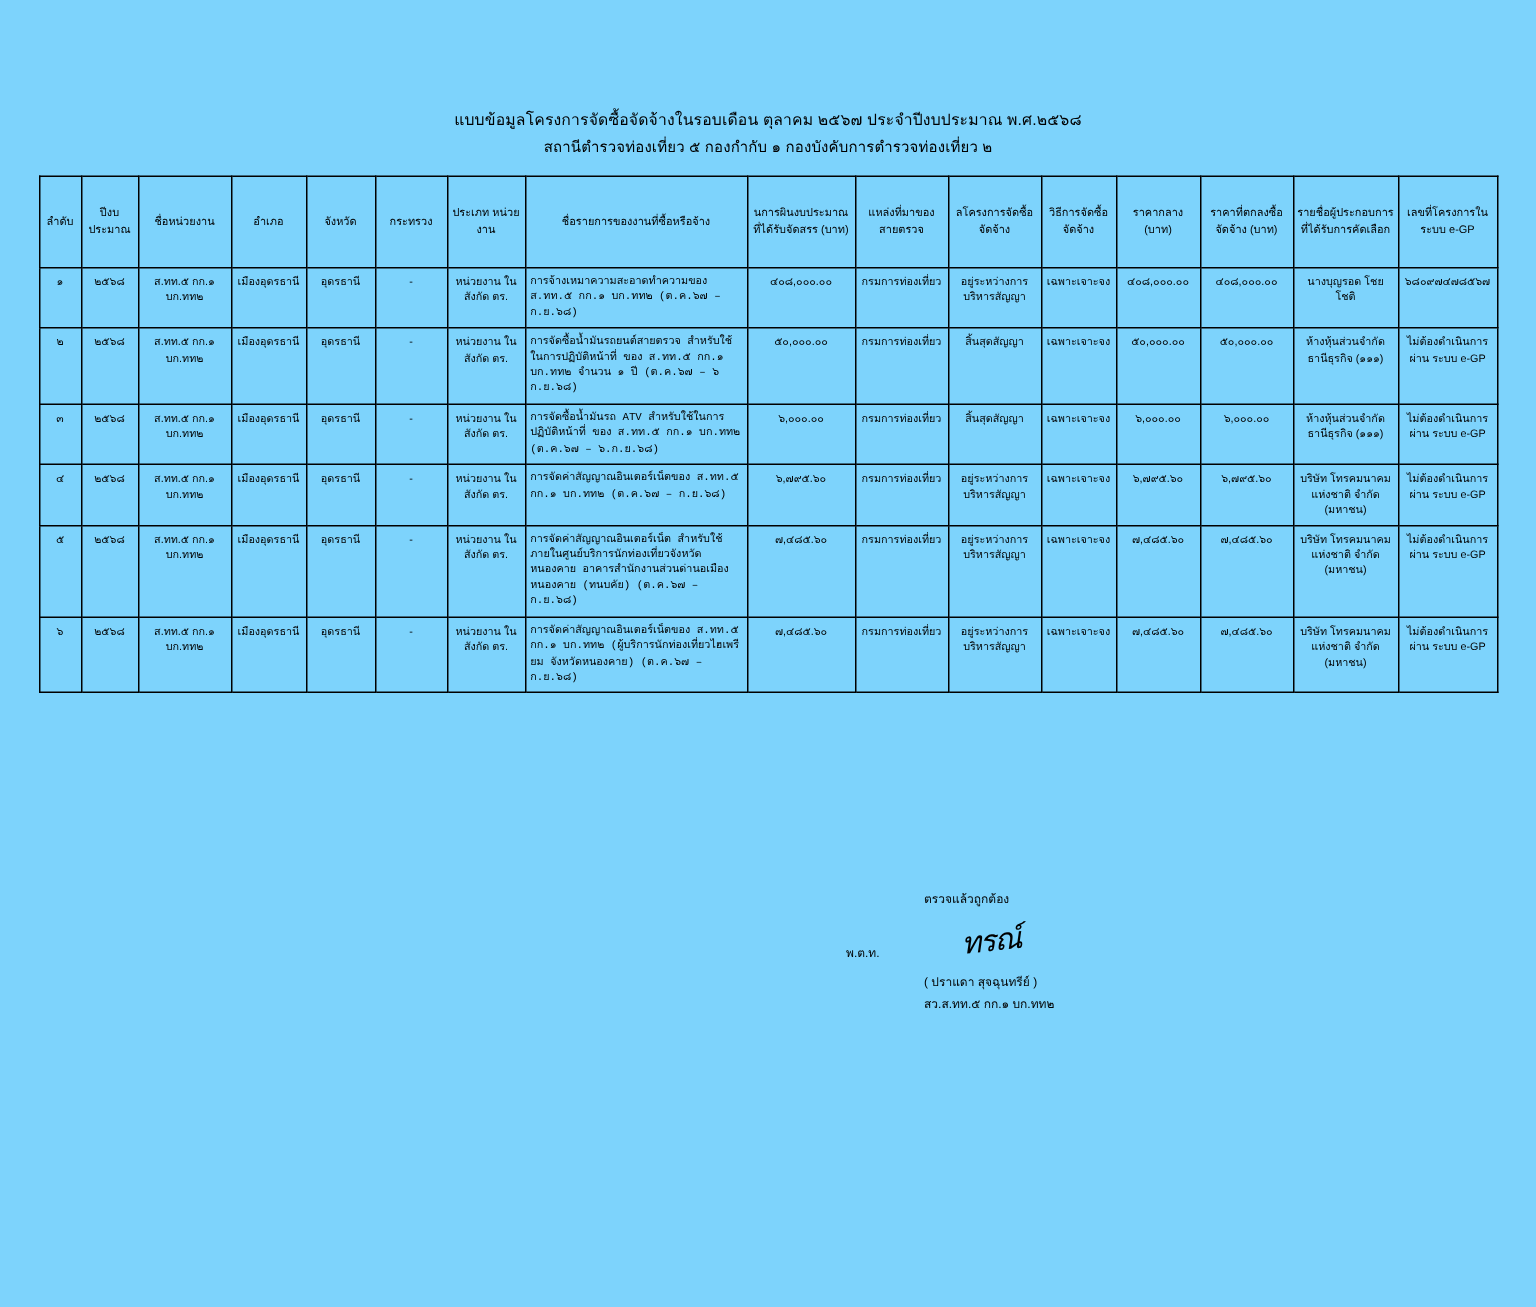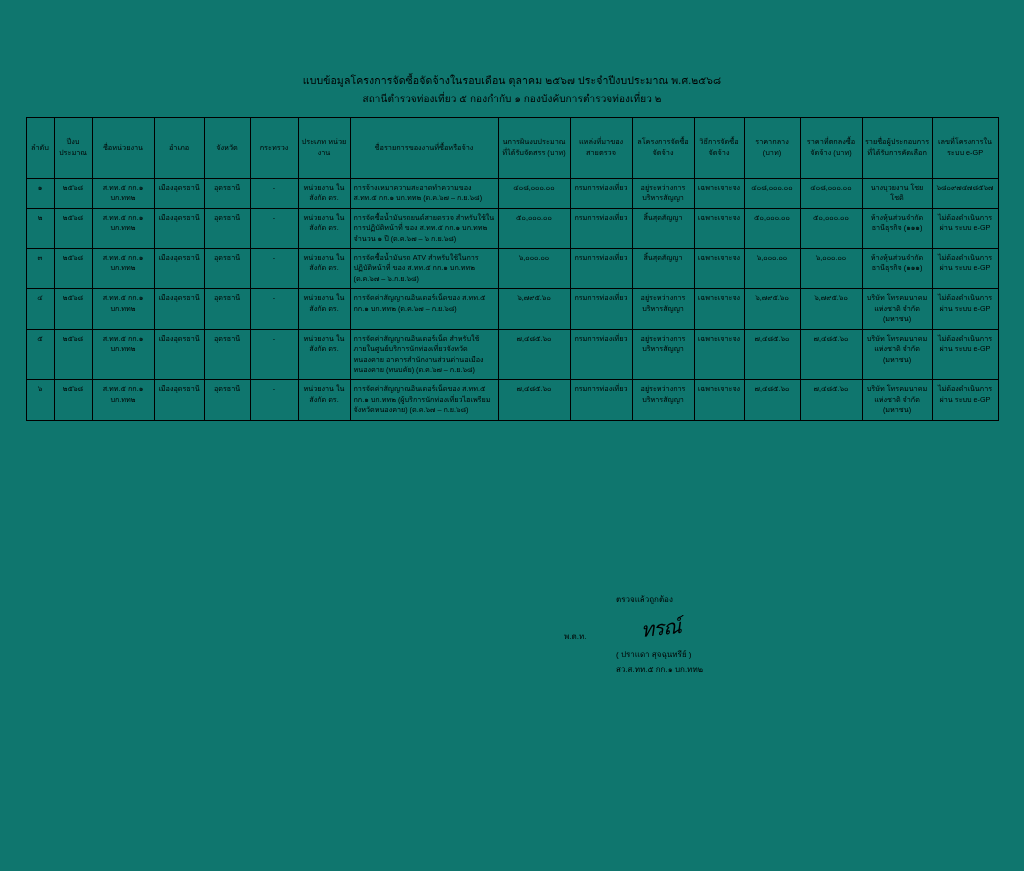"แบบข้อมูลโครงการจัดซื้อจัดจ้างในรอบเดือน" .page { background: #0f766e -> #7dd3fc }
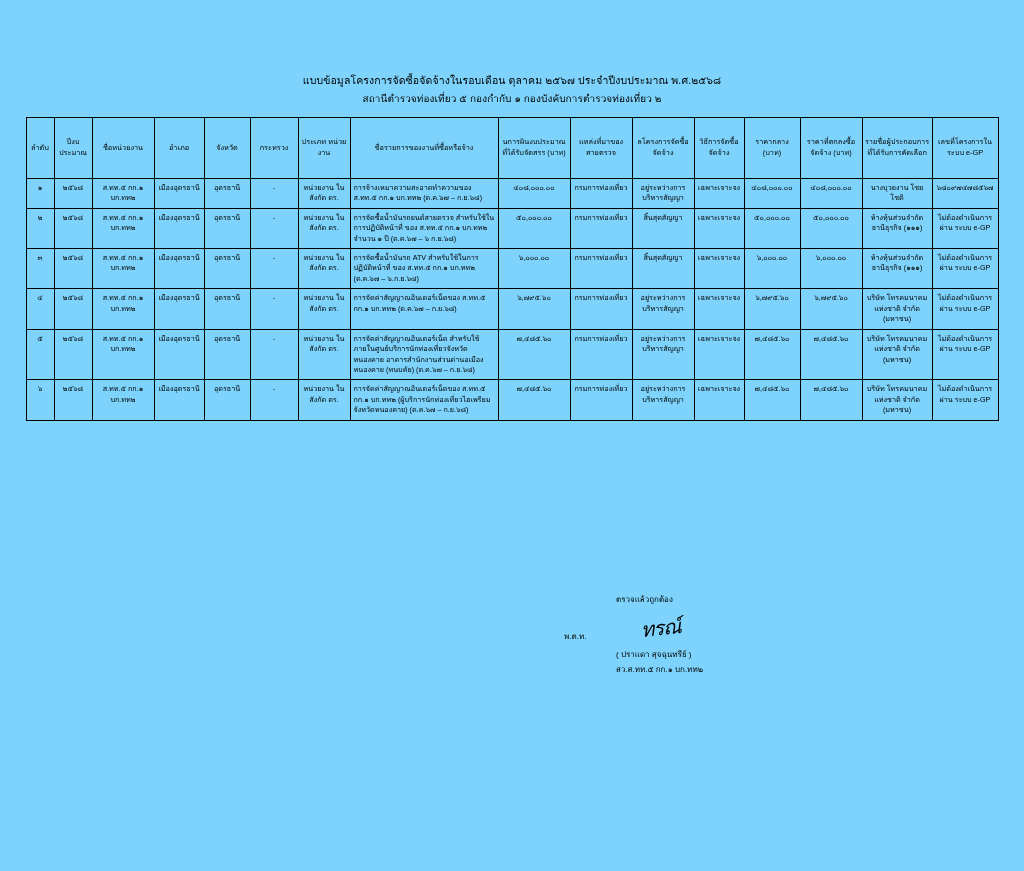"การจ้างเหมาความสะอาดทำความของ ส.ทท.๕" td.l { font-family: none -> Liberation Mono, monospace }
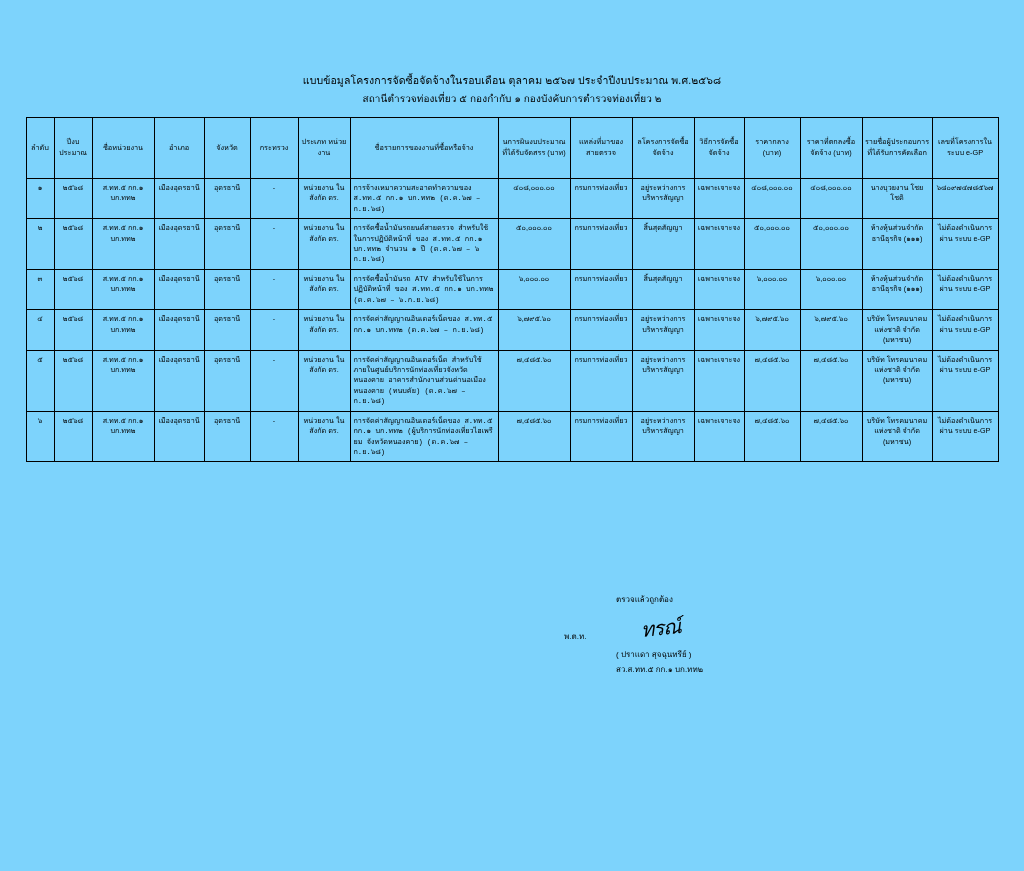"นางบุวยงาน โชยโชติ" td.c { text: นางบุวยงาน -> นางบุญรอด }
